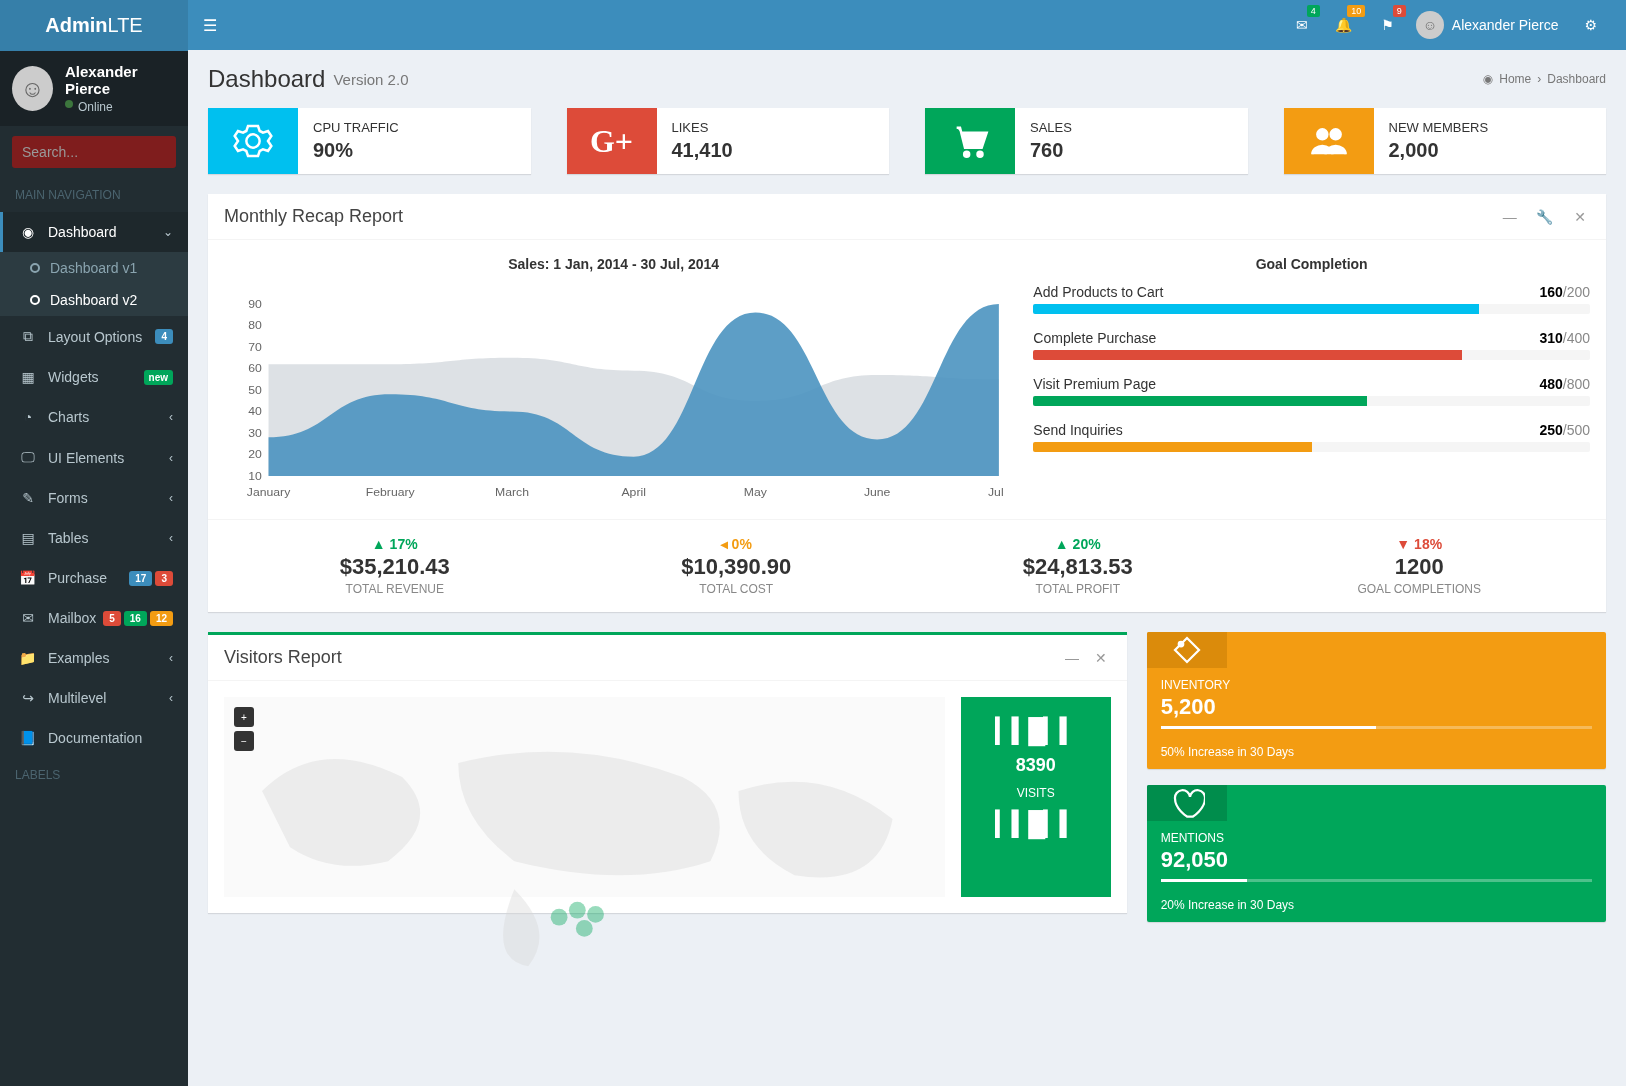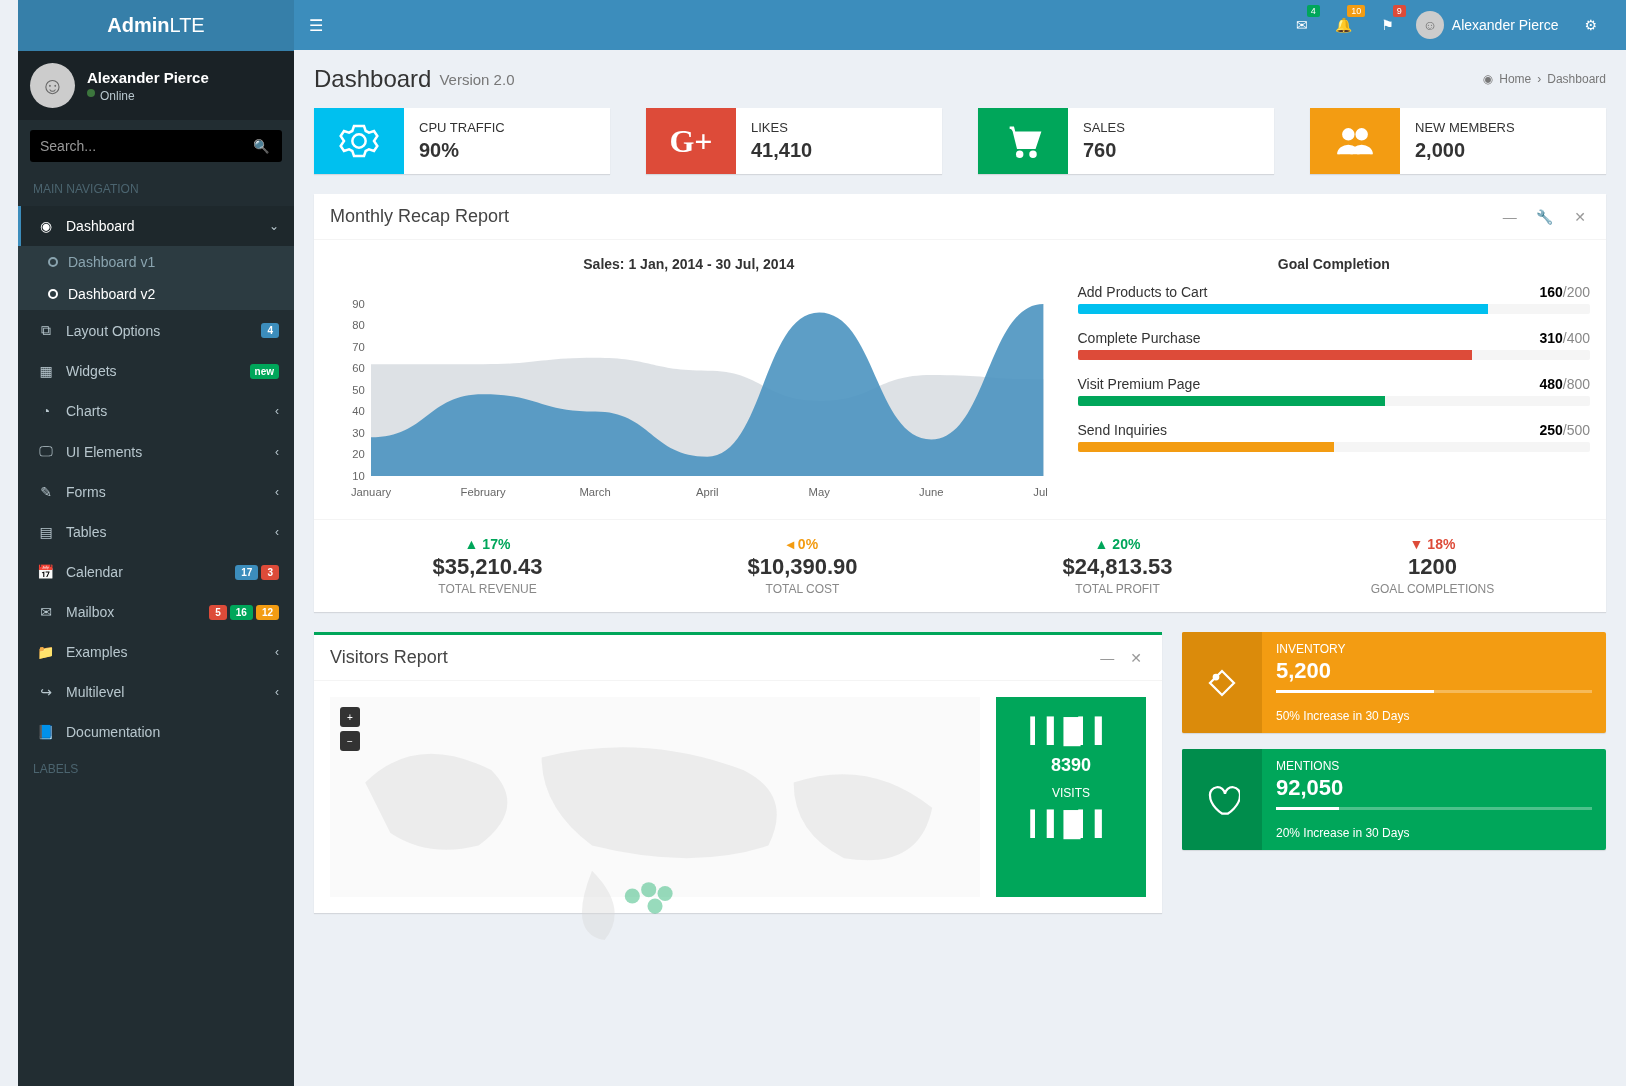"AdminLTE" .sidebar { margin-left: 18px -> none; width: 276px -> 188px }
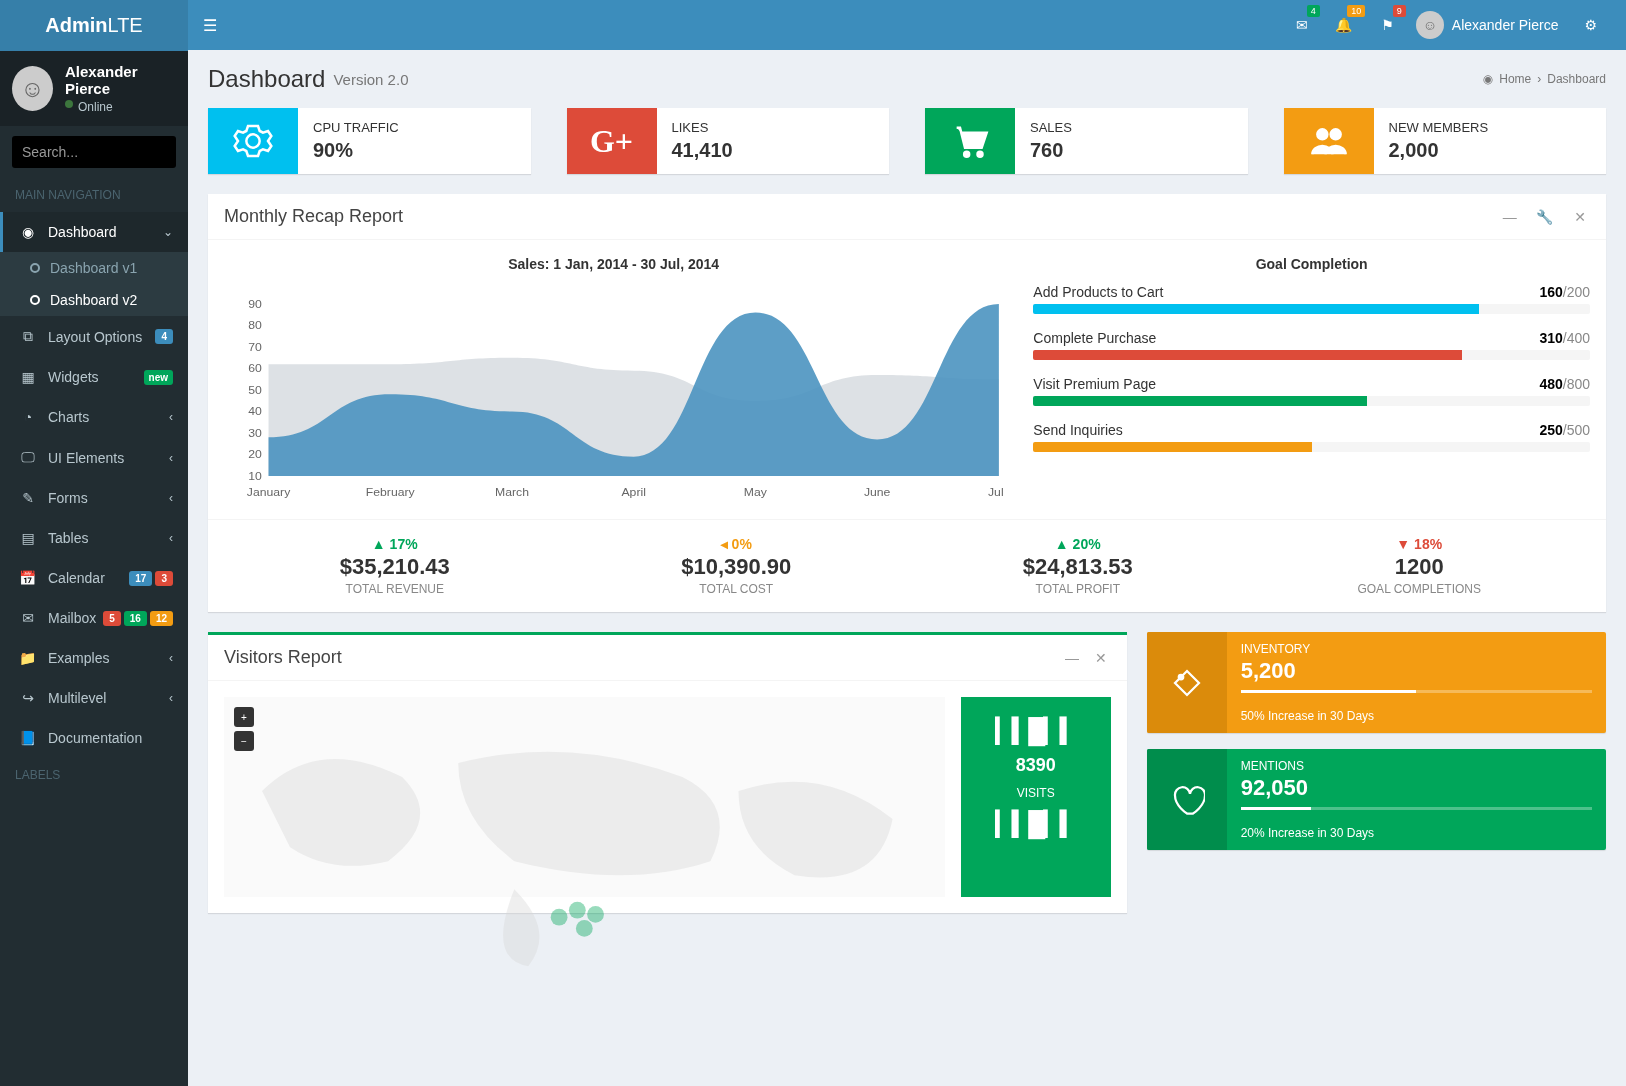"Search..." .sidebar-search .search-box { background: #000000 -> #7f1d1d }
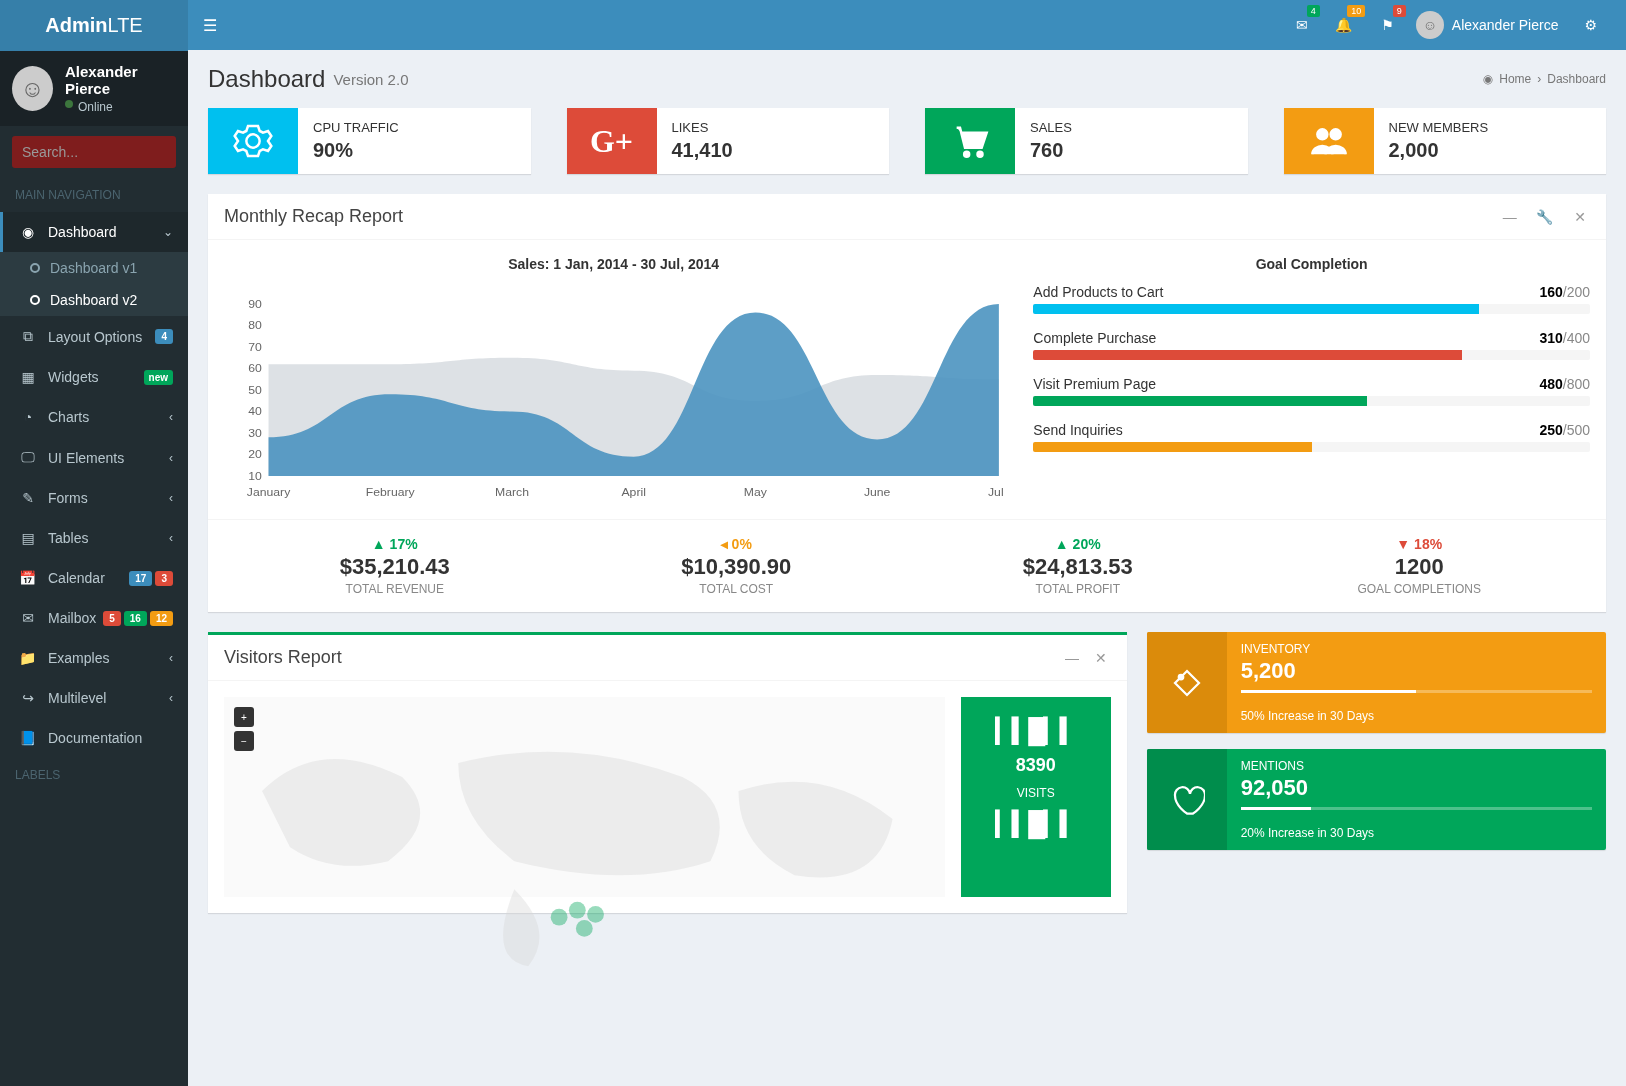"Calendar" span.label { text: Calendar -> Purchase }
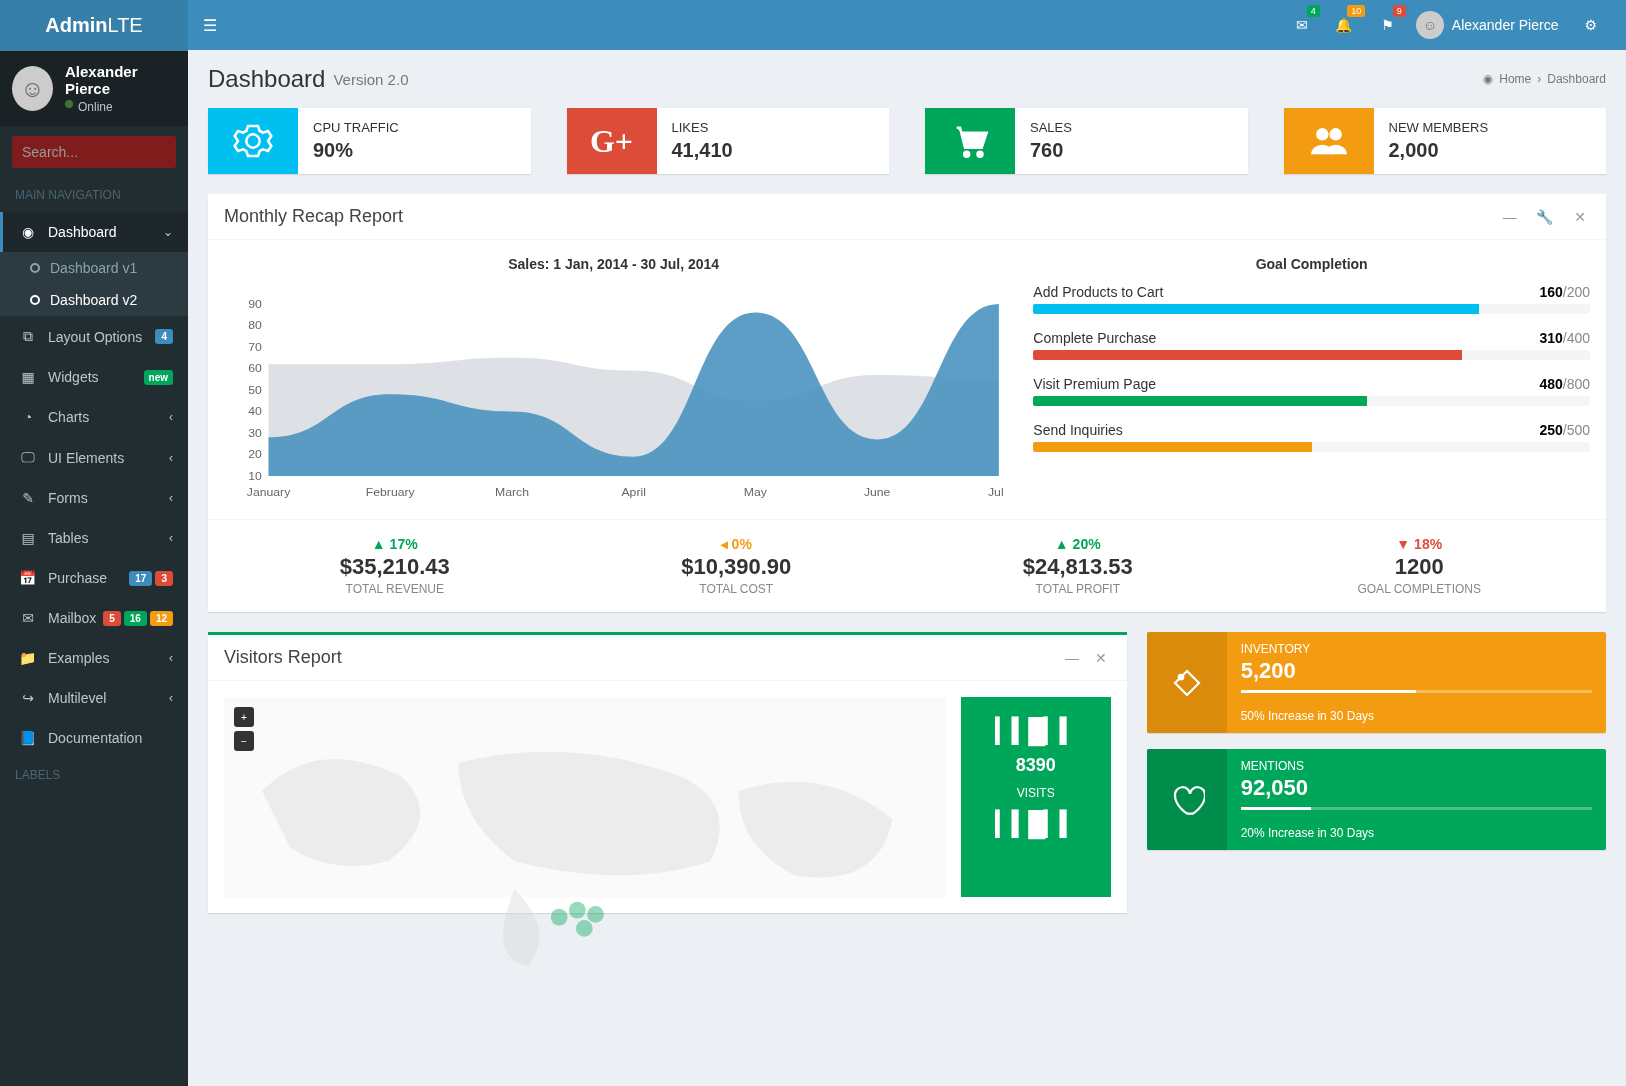"INVENTORY" .small-box { flex-direction: none -> column }
